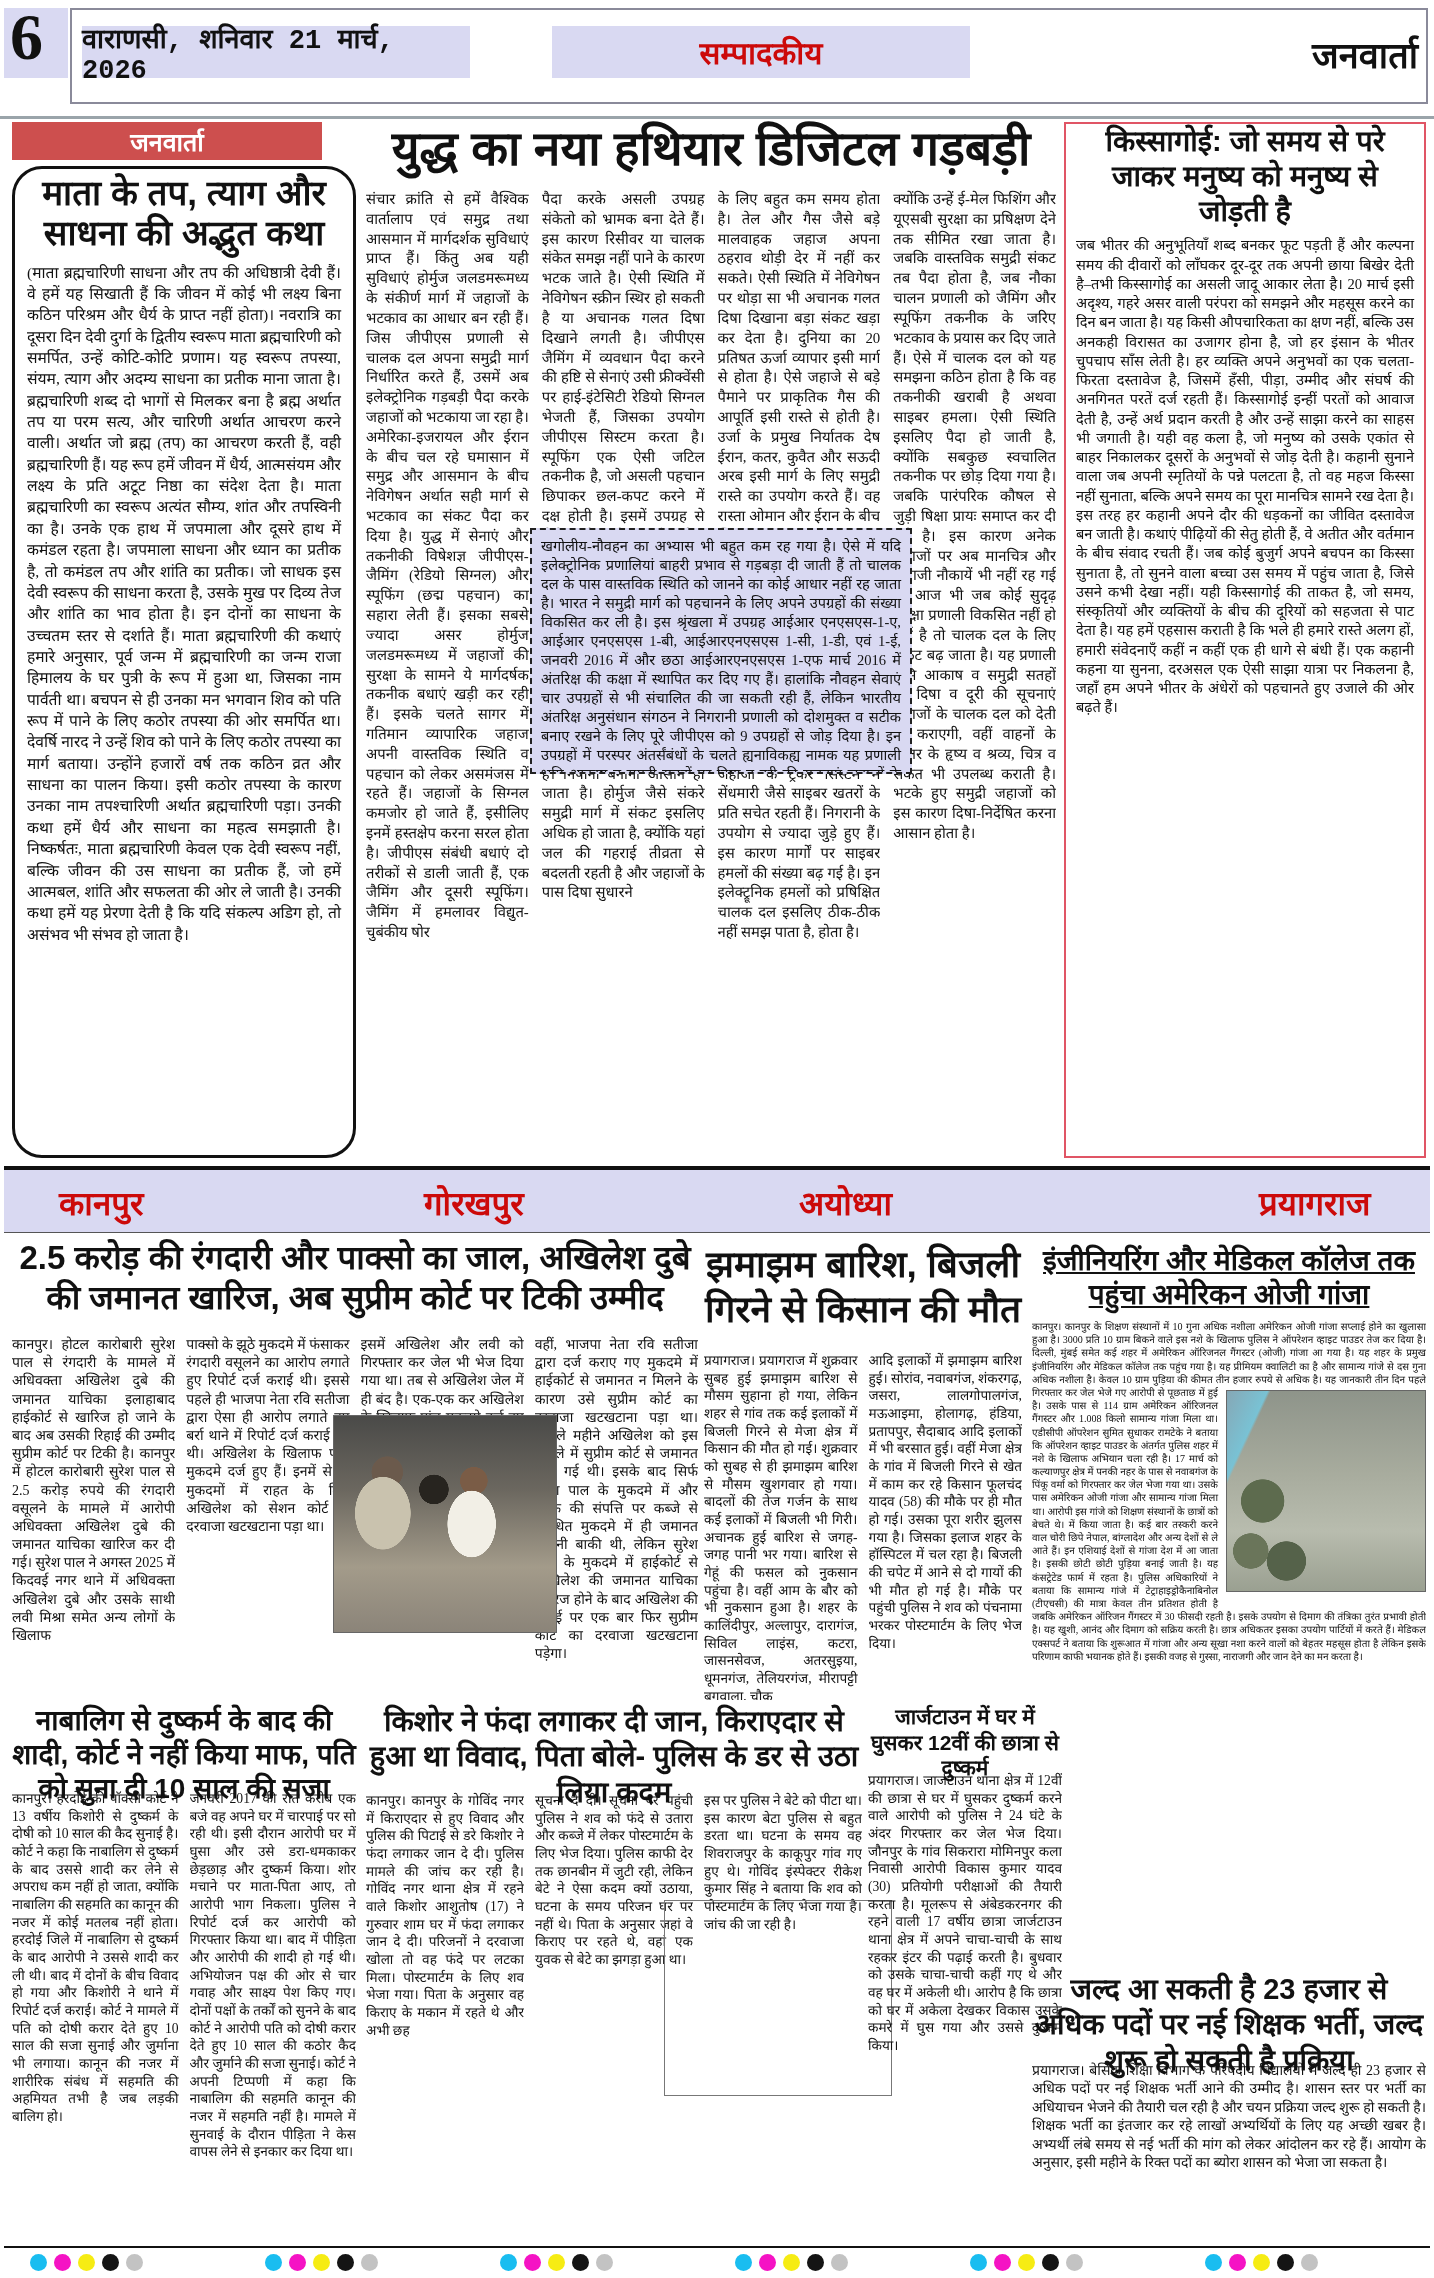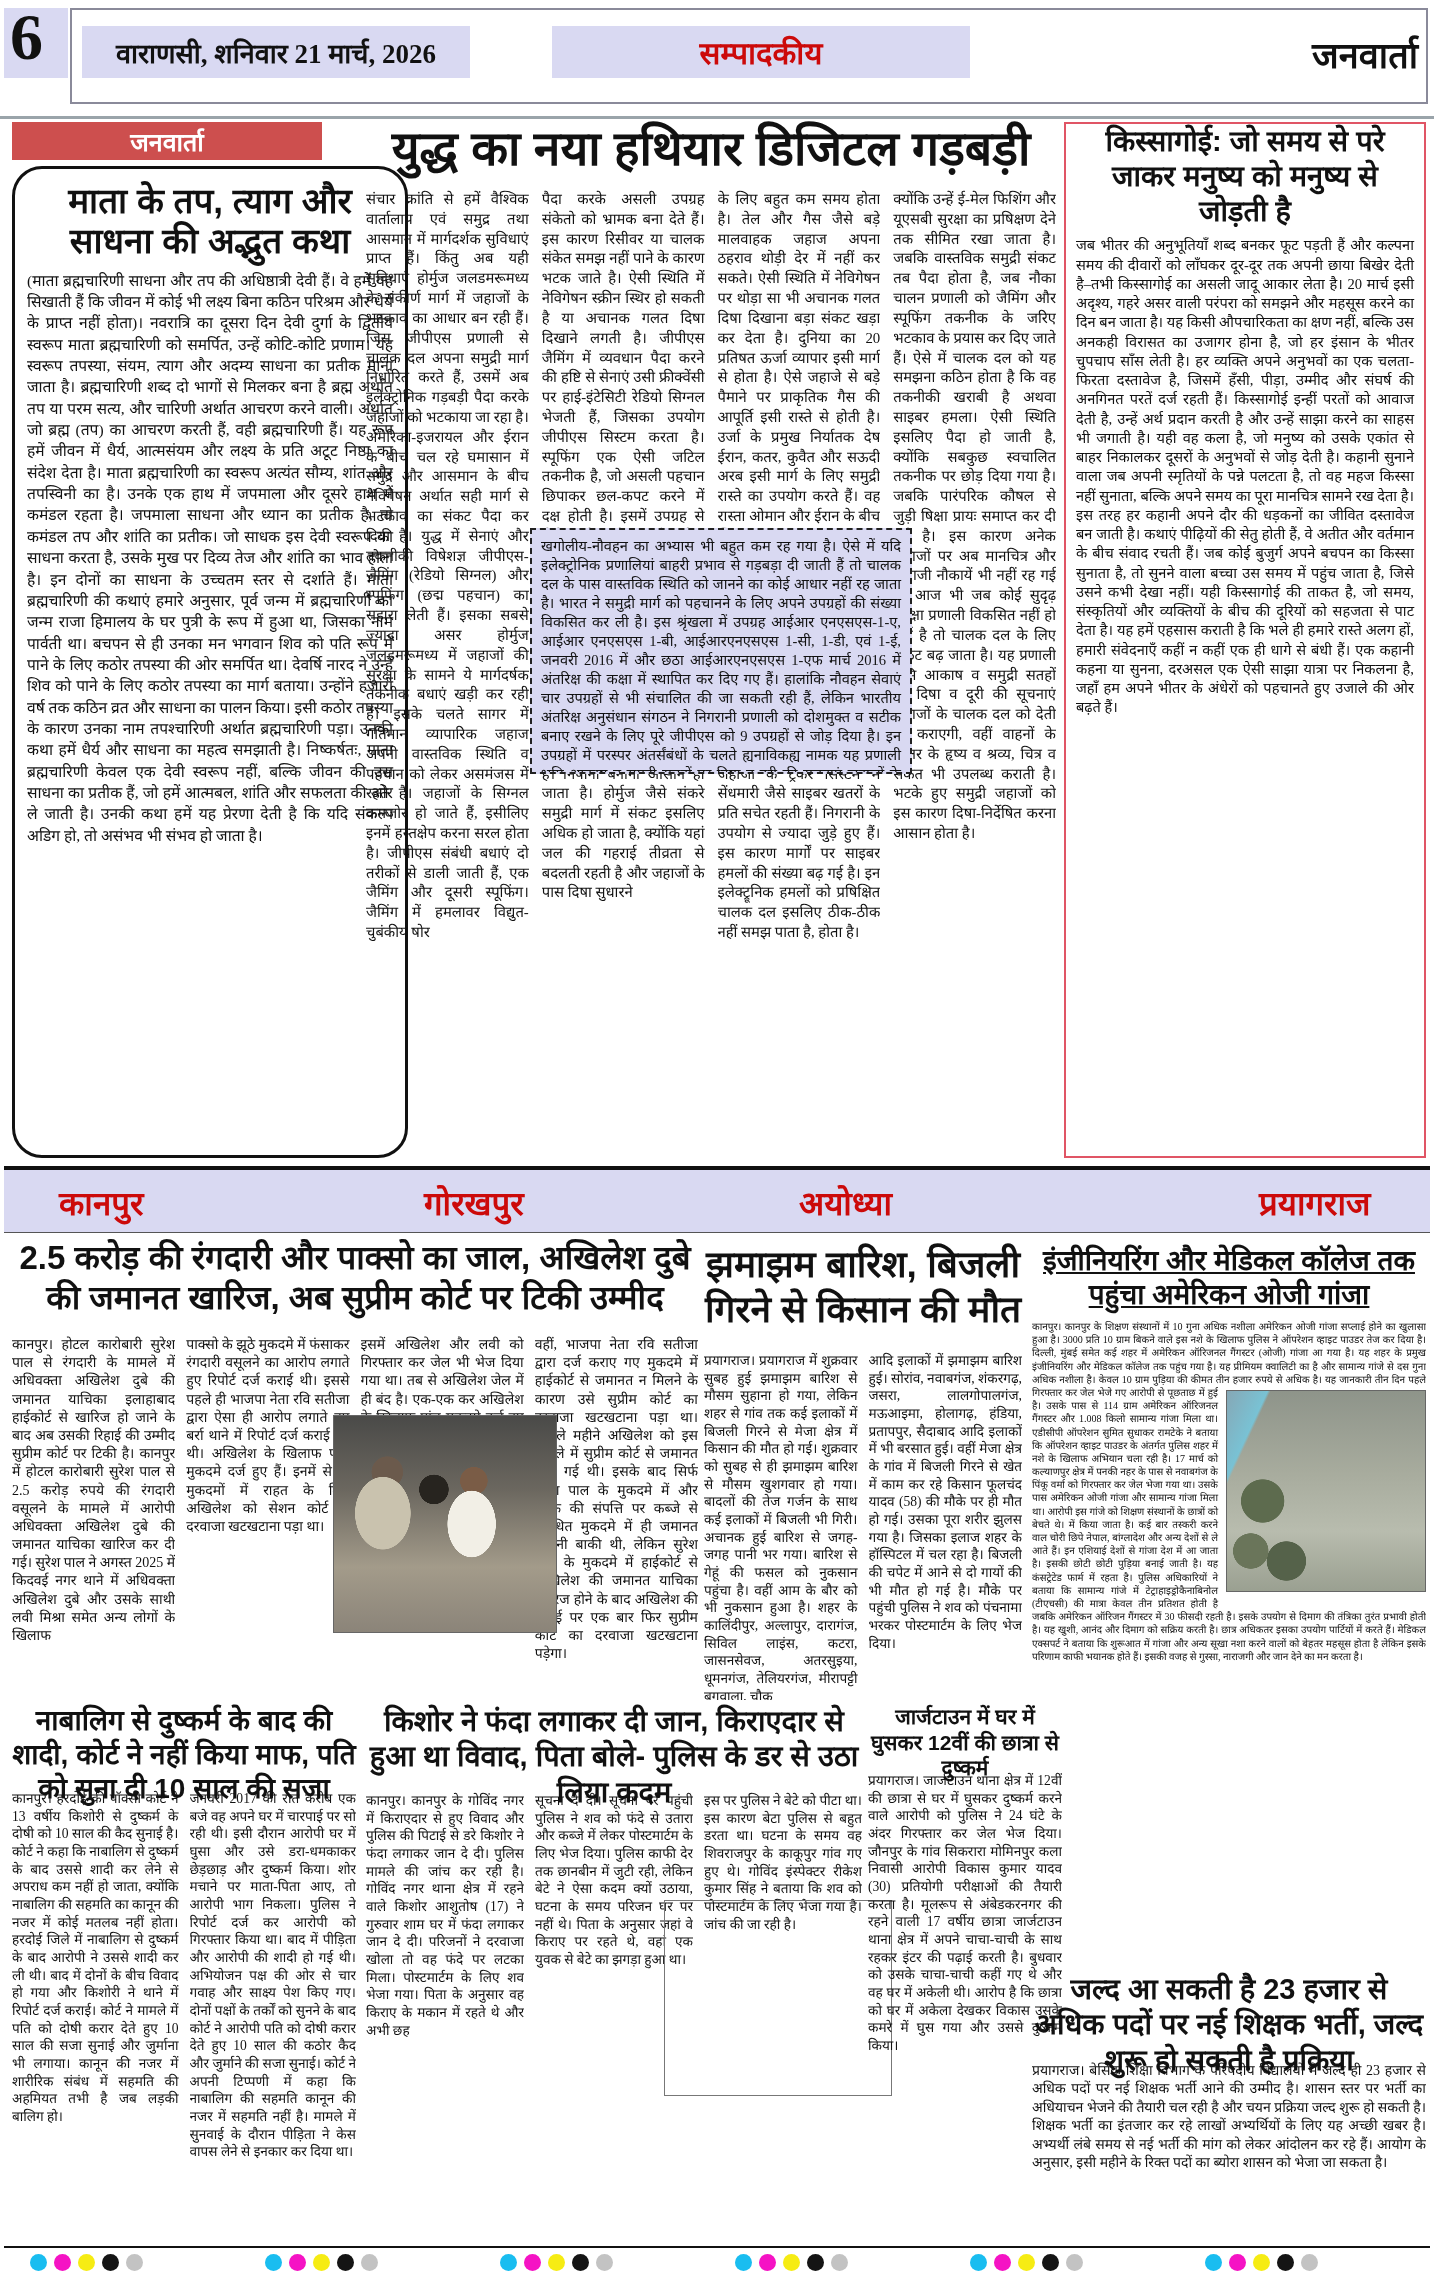"वाराणसी, शनिवार 21 मार्च, 2026" .date-box { font-family: Liberation Serif, serif -> Liberation Mono, monospace }
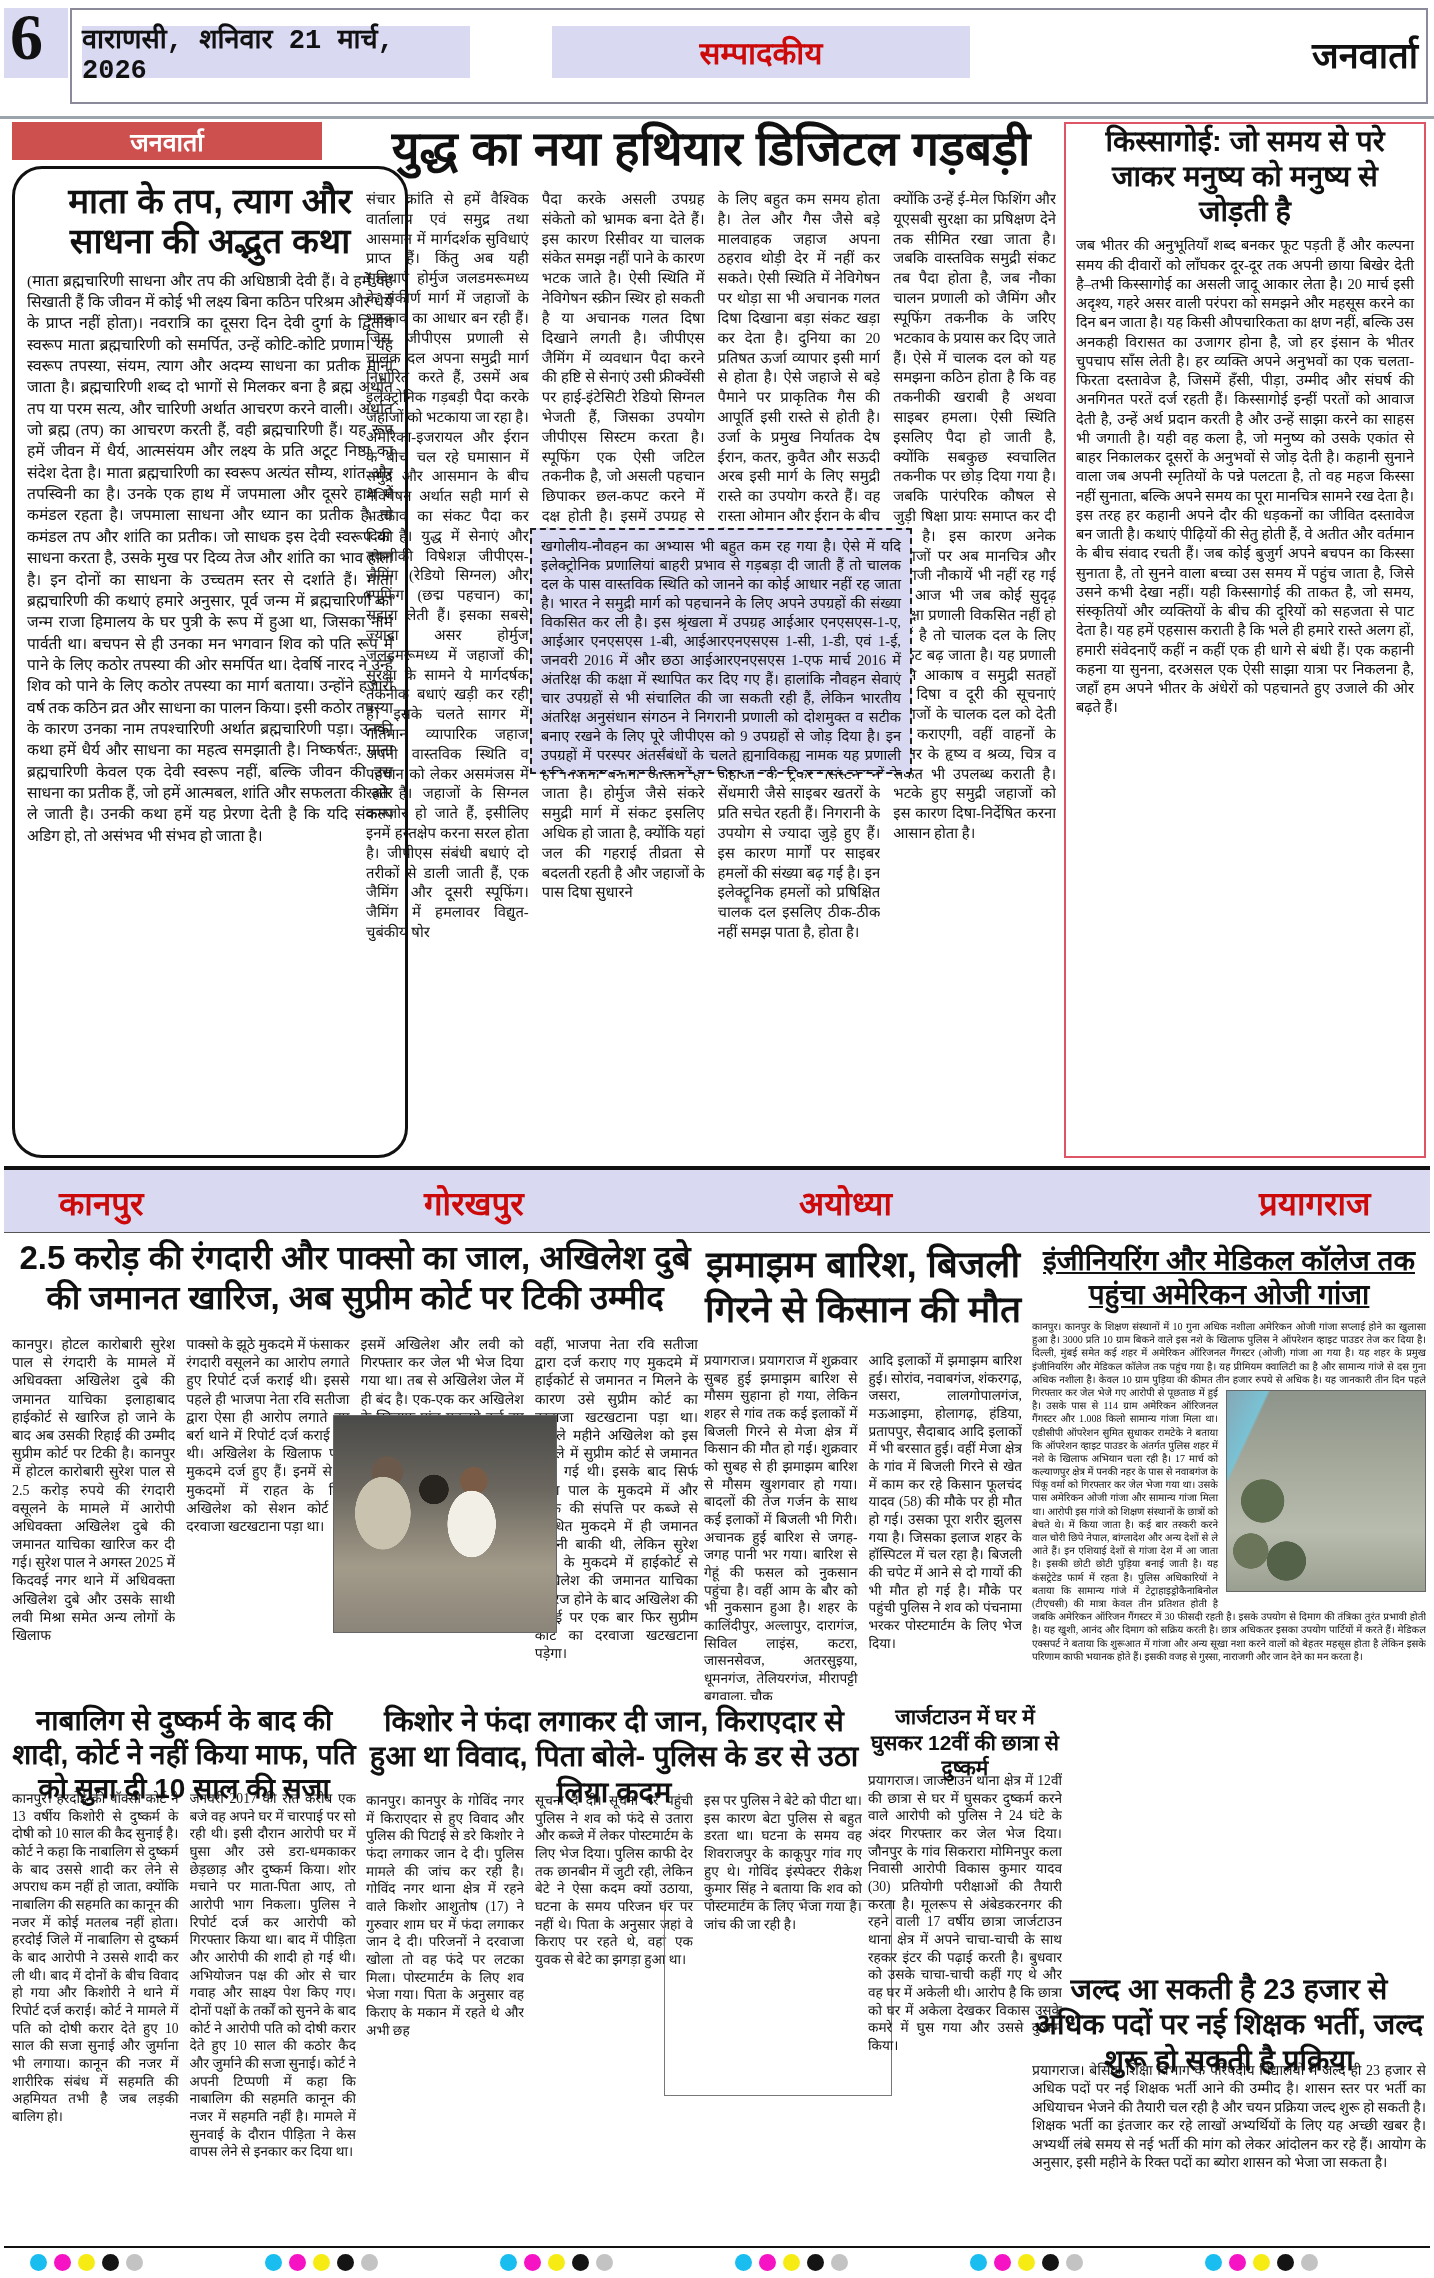"माता के तप, त्याग और" .mata-box { padding: 10px 12px -> 2px 12px; width: 396px -> 344px }
